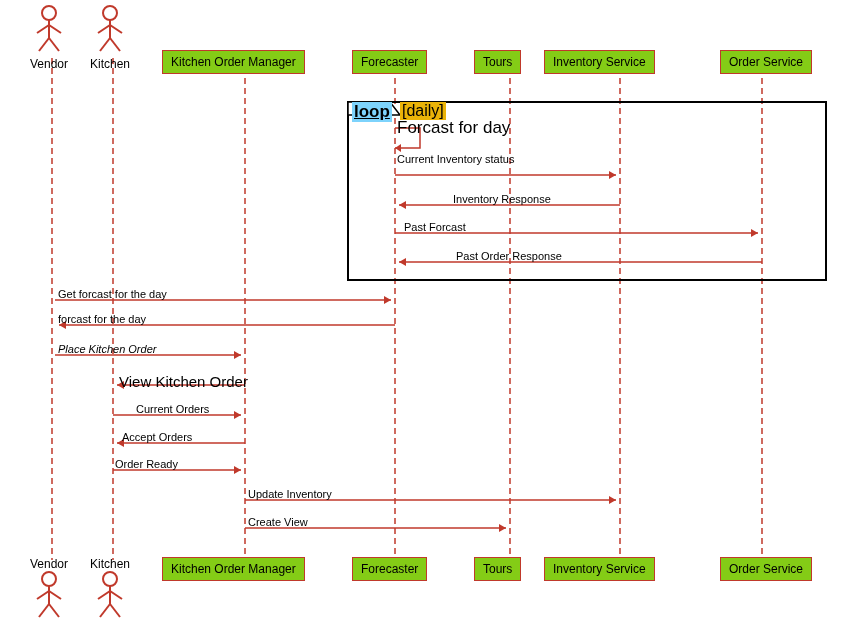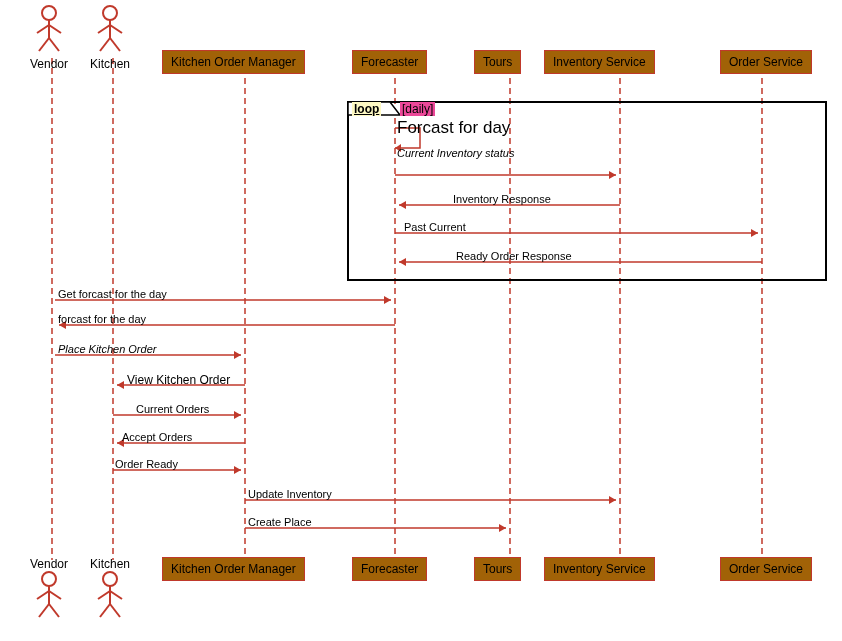"Kitchen Order Manager" .lifeline-box { background: #a16207 -> #84cc16 }
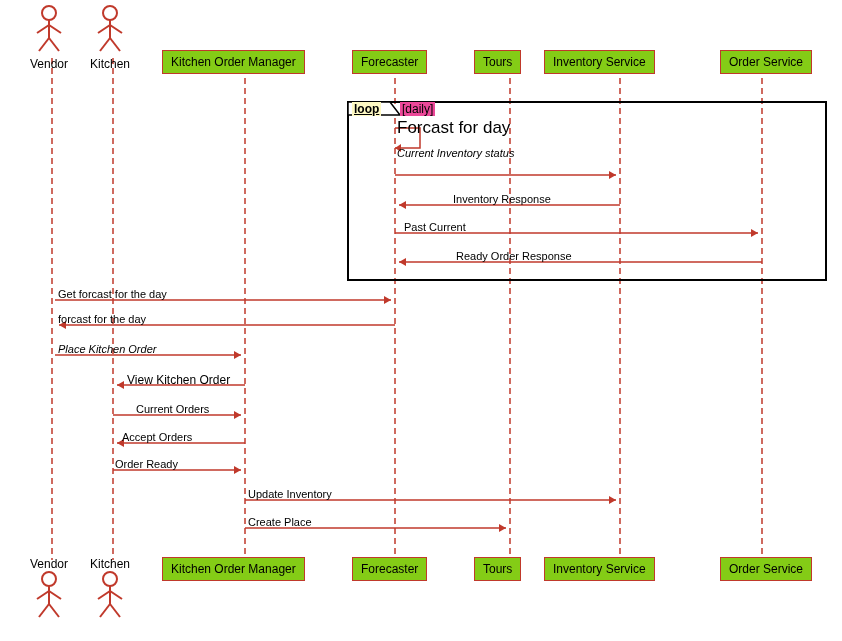"loop" div { background: #fef9c3 -> #7dd3fc; font-size: 12px -> 17px }
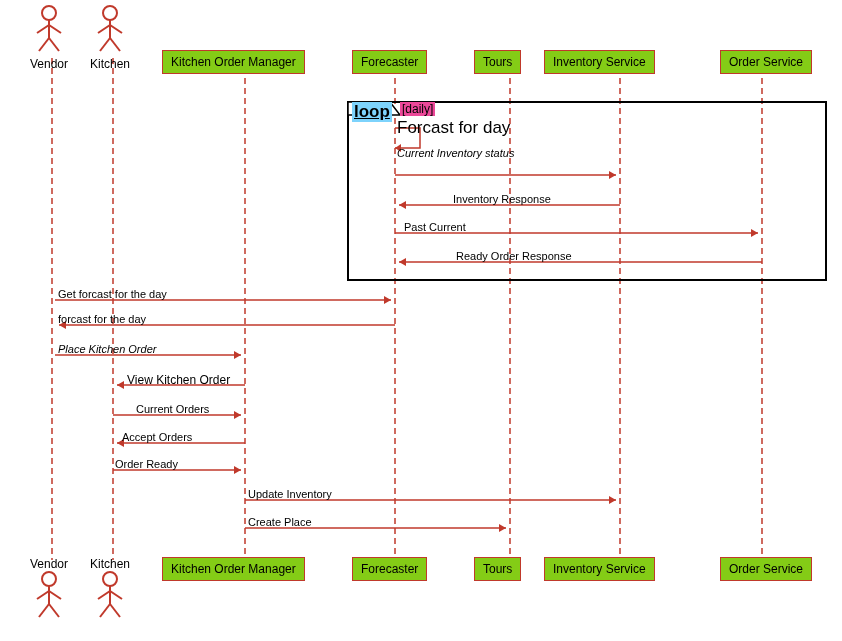"[daily]" div { background: #ec4899 -> #eab308; font-size: 12px -> 16px }
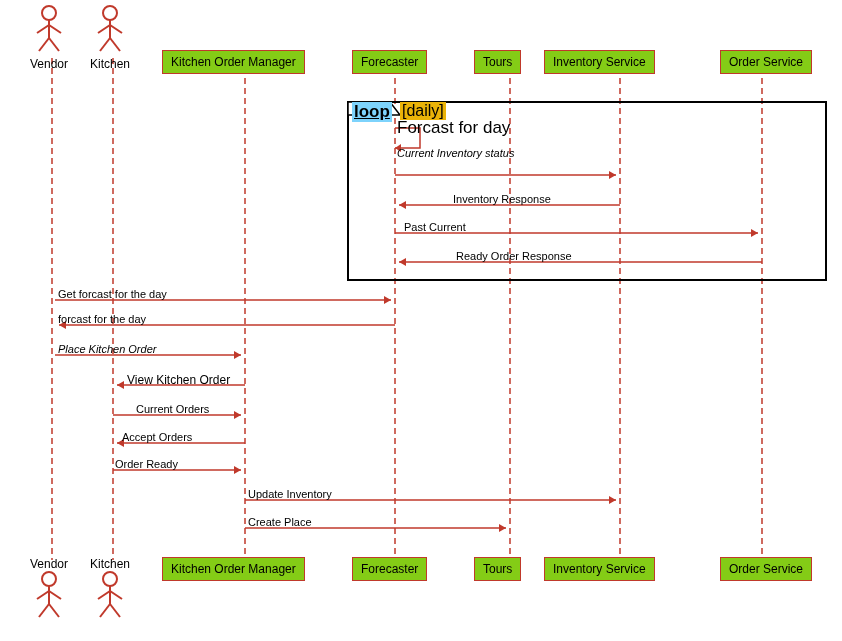"Current Inventory status" div { font-style: italic -> none; top: 147px -> 153px }
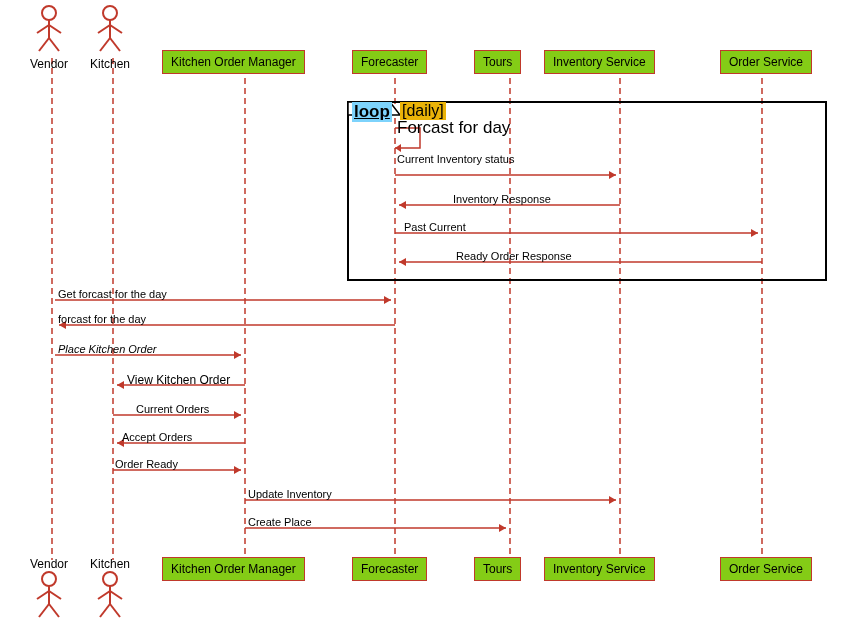"Past Current" div { text: Current -> Forcast }
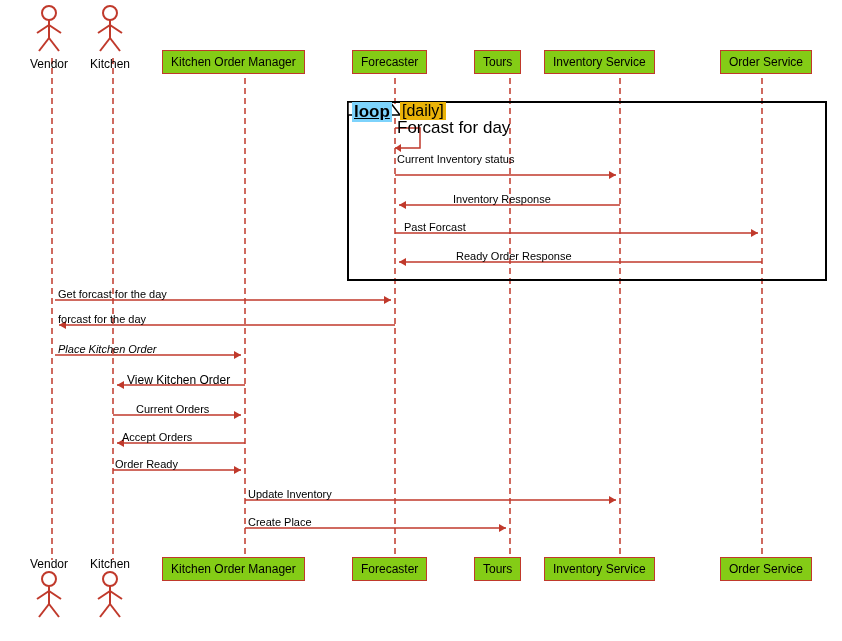"Ready Order Response" div { text: Ready -> Past }
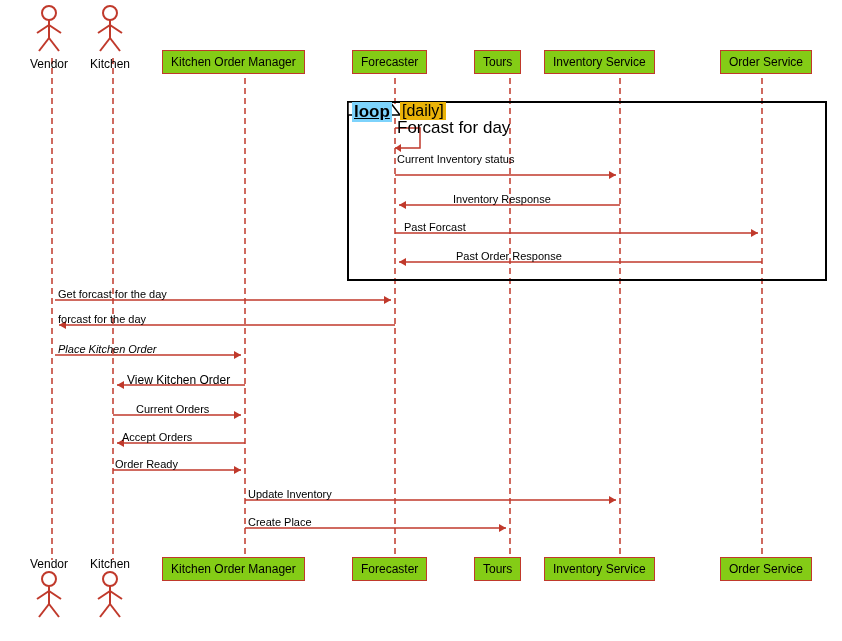"View Kitchen Order" div { font-size: 12px -> 15px; left: 127px -> 119px }
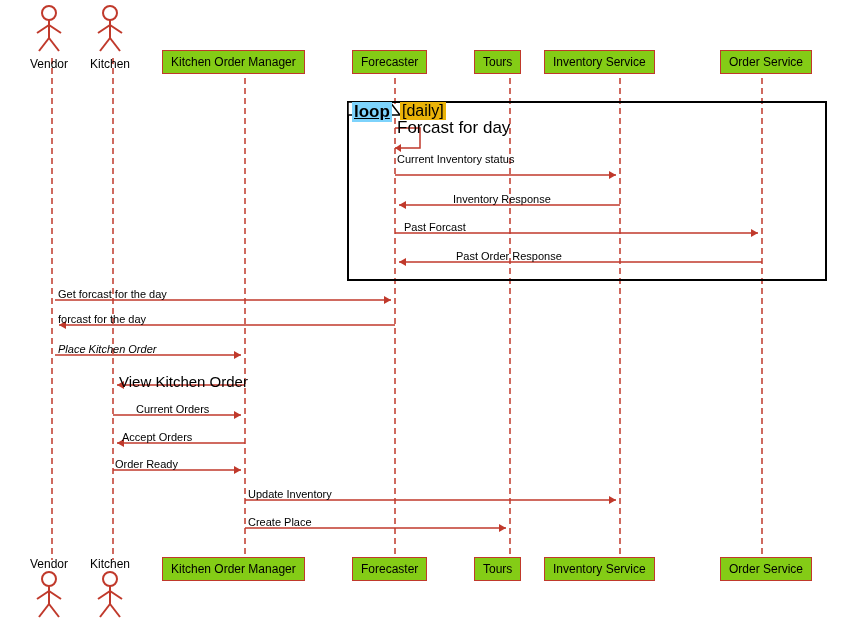"Create Place" div { text: Place -> View }
